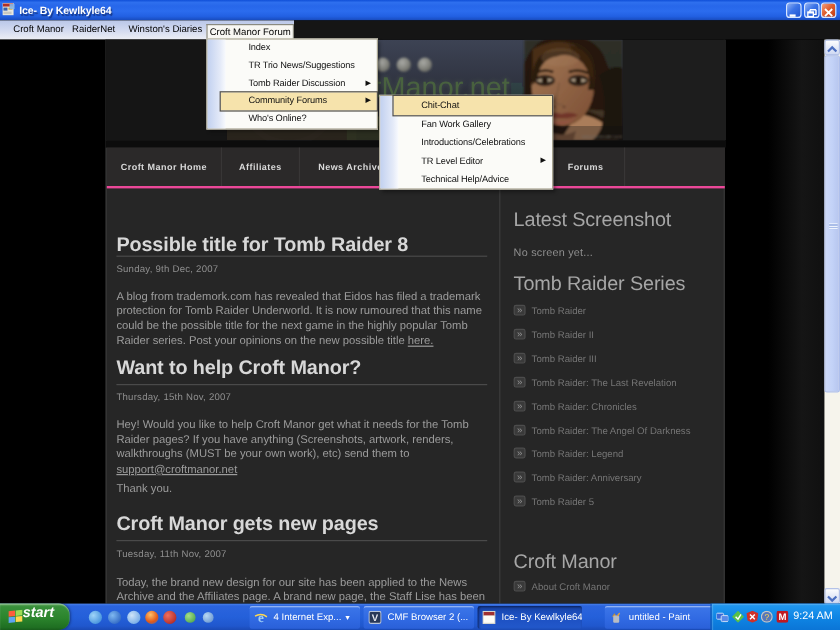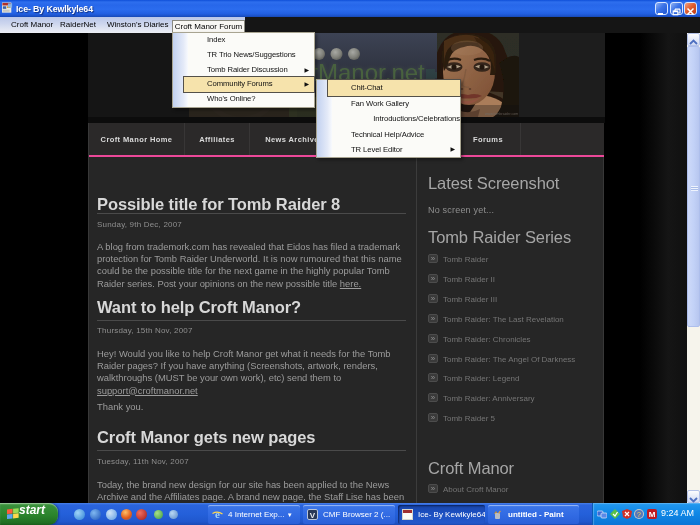"Introductions/Celebrations" div.item { text-align: right -> none }
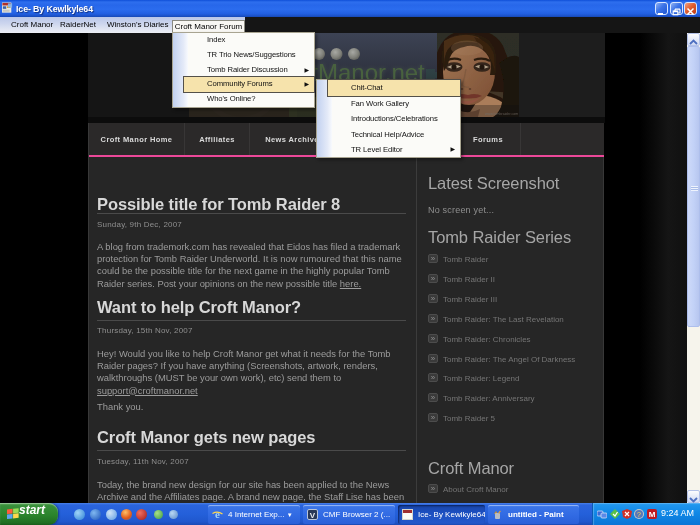"Technical Help/Advice" div.item { order: before "TR Level Editor" -> after "TR Level Editor" }
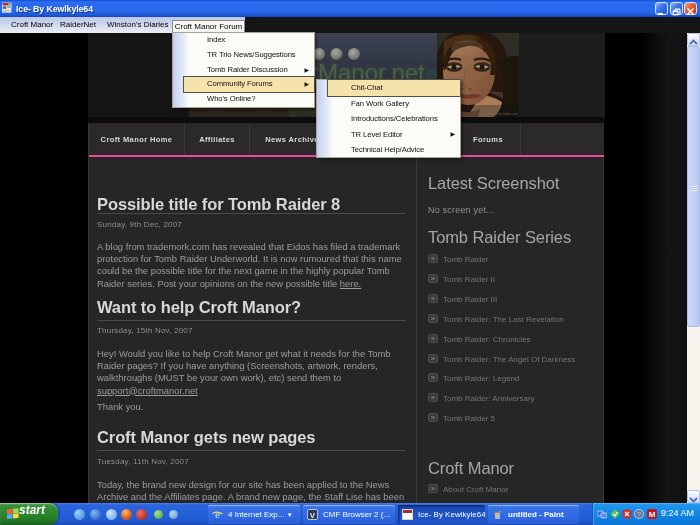"untitled - Paint" div.tbtn { font-weight: bold -> none; left: 488px -> 504px }
